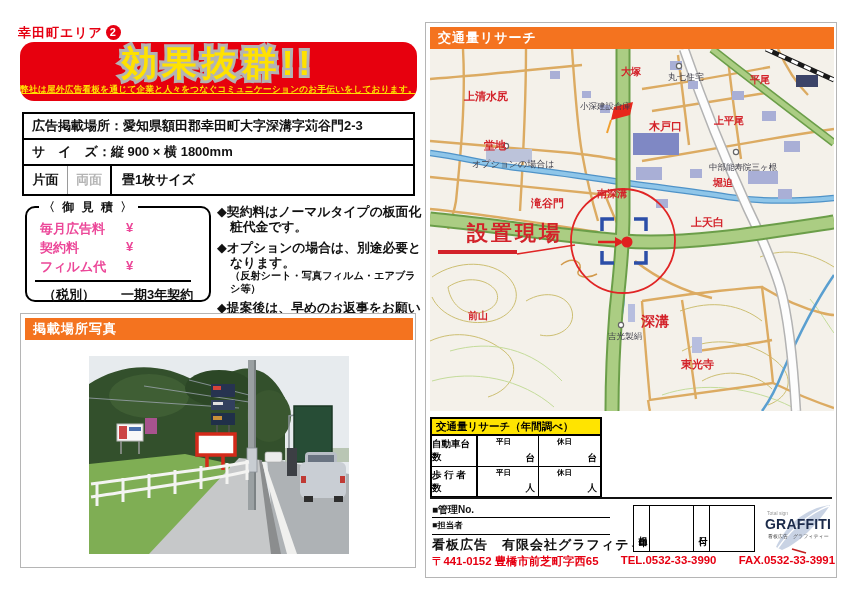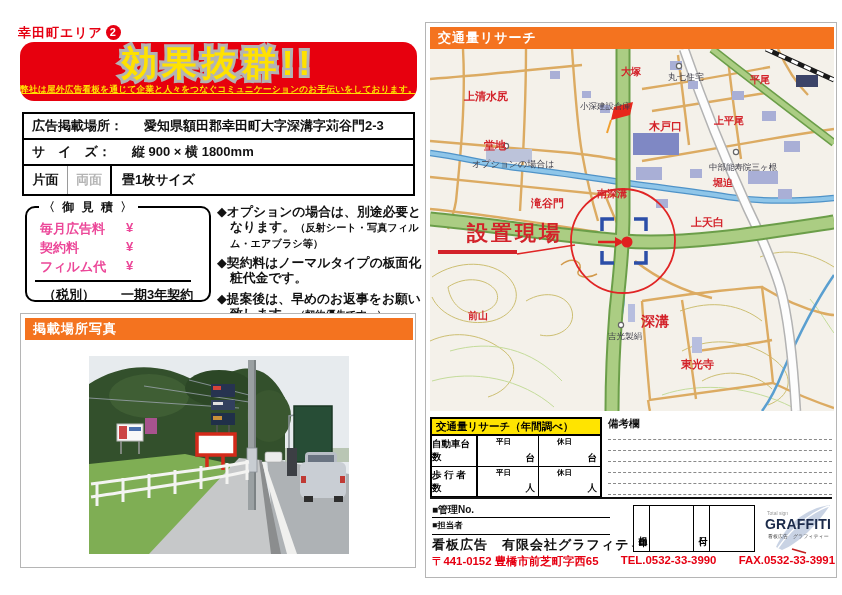"広告掲載場所：" .it-label { margin-right: 21px -> 0 }
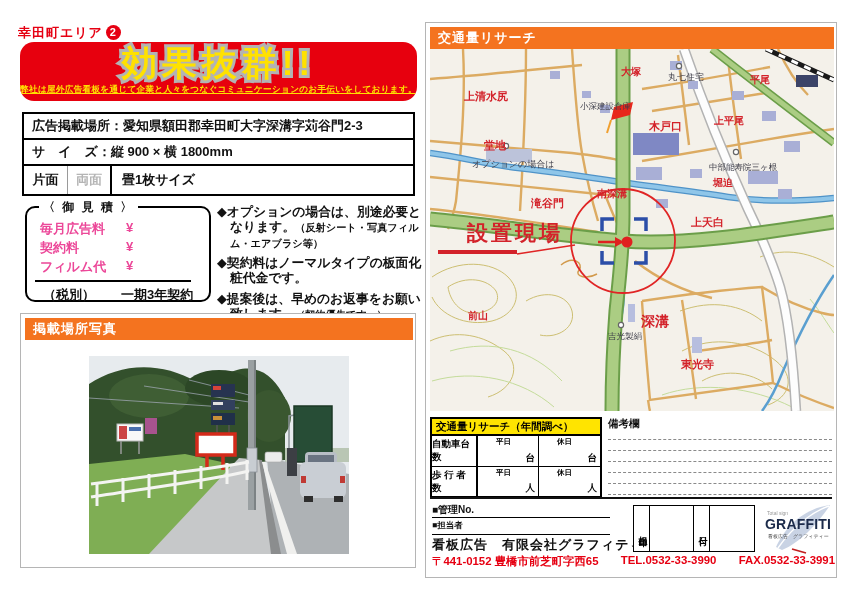"◆オプションの場合は、別途必要となります。" div.note-item { order: before "◆契約料はノーマルタイプの板面化粧代金です。" -> after "◆契約料はノーマルタイプの板面化粧代金です。" }
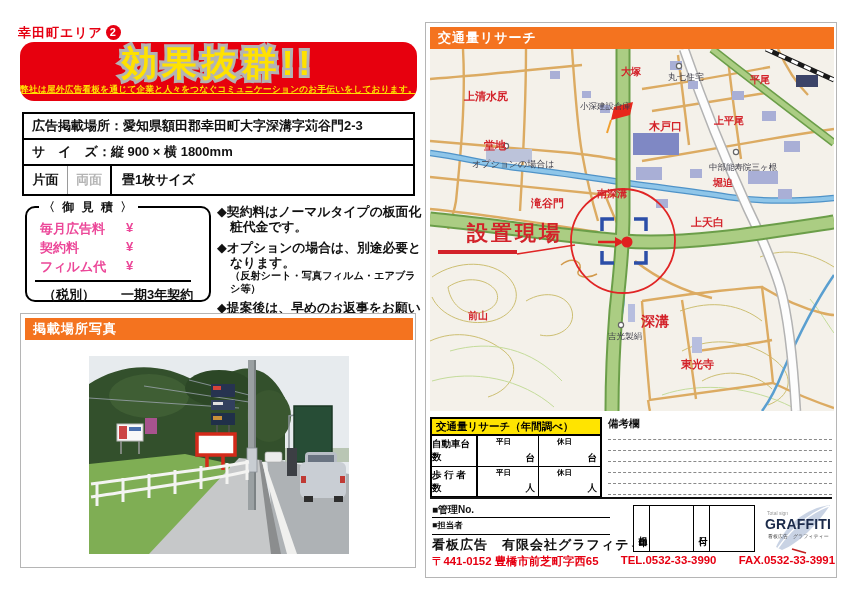"備考欄" div.remarks { html: <div> <div>備考欄</div> <div></div> <div></div> <div></div> <div></div> <div></div> <div></div> </div> -> none }
